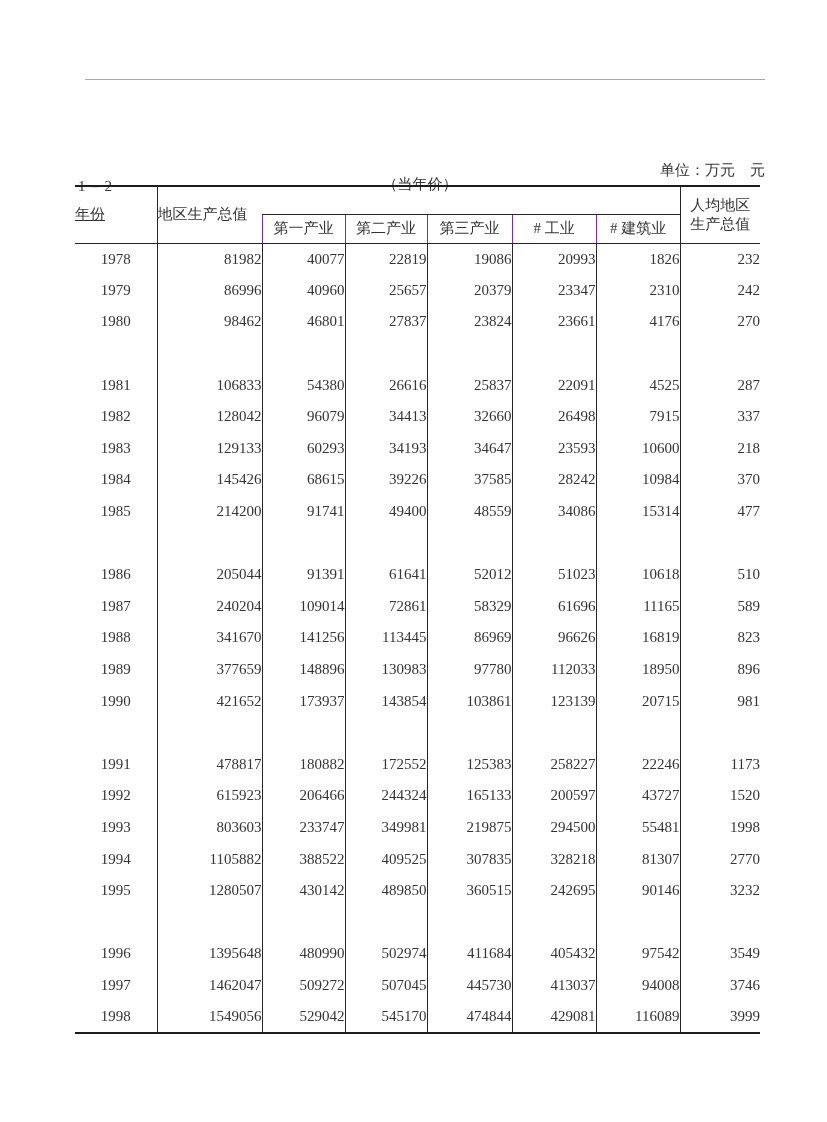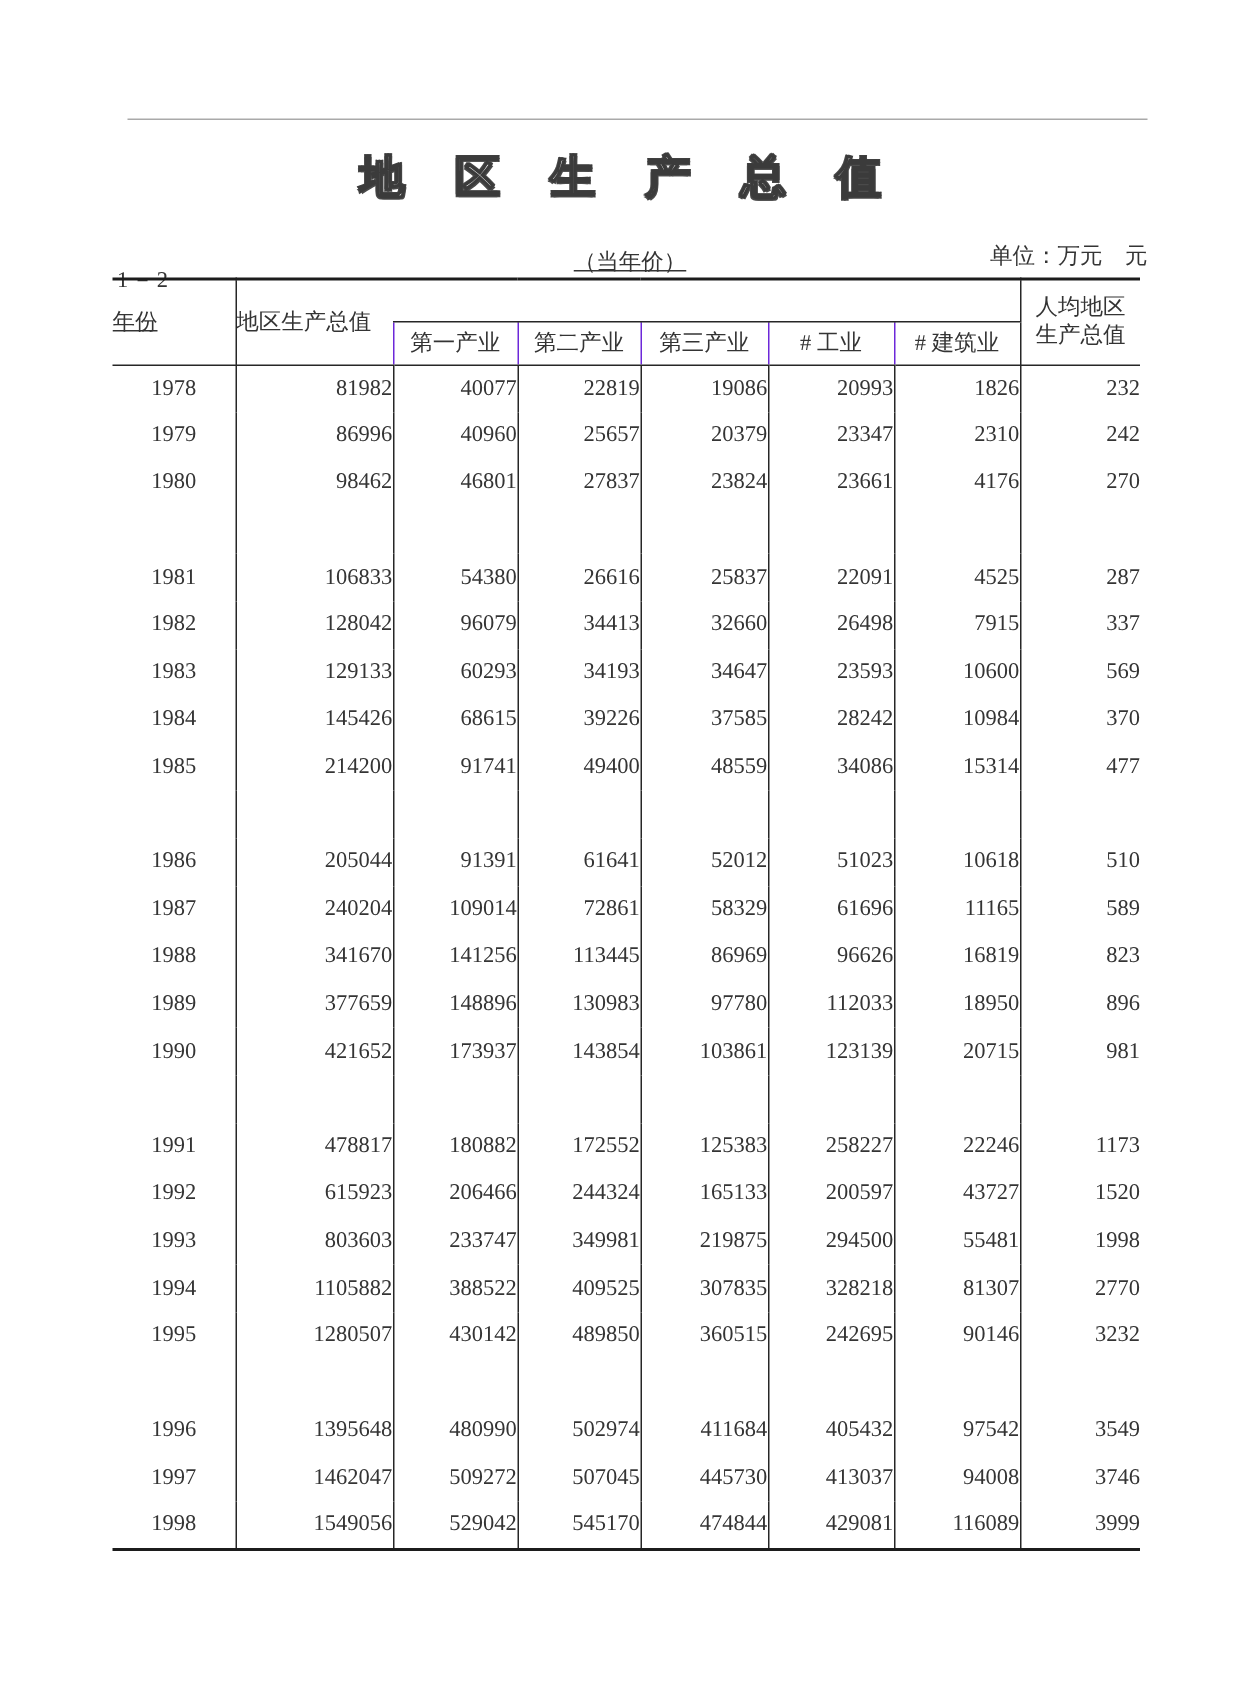"地 区 生 产 总" div.doc-title { html: <div>地 区 生 产 总 值</div> -> none }
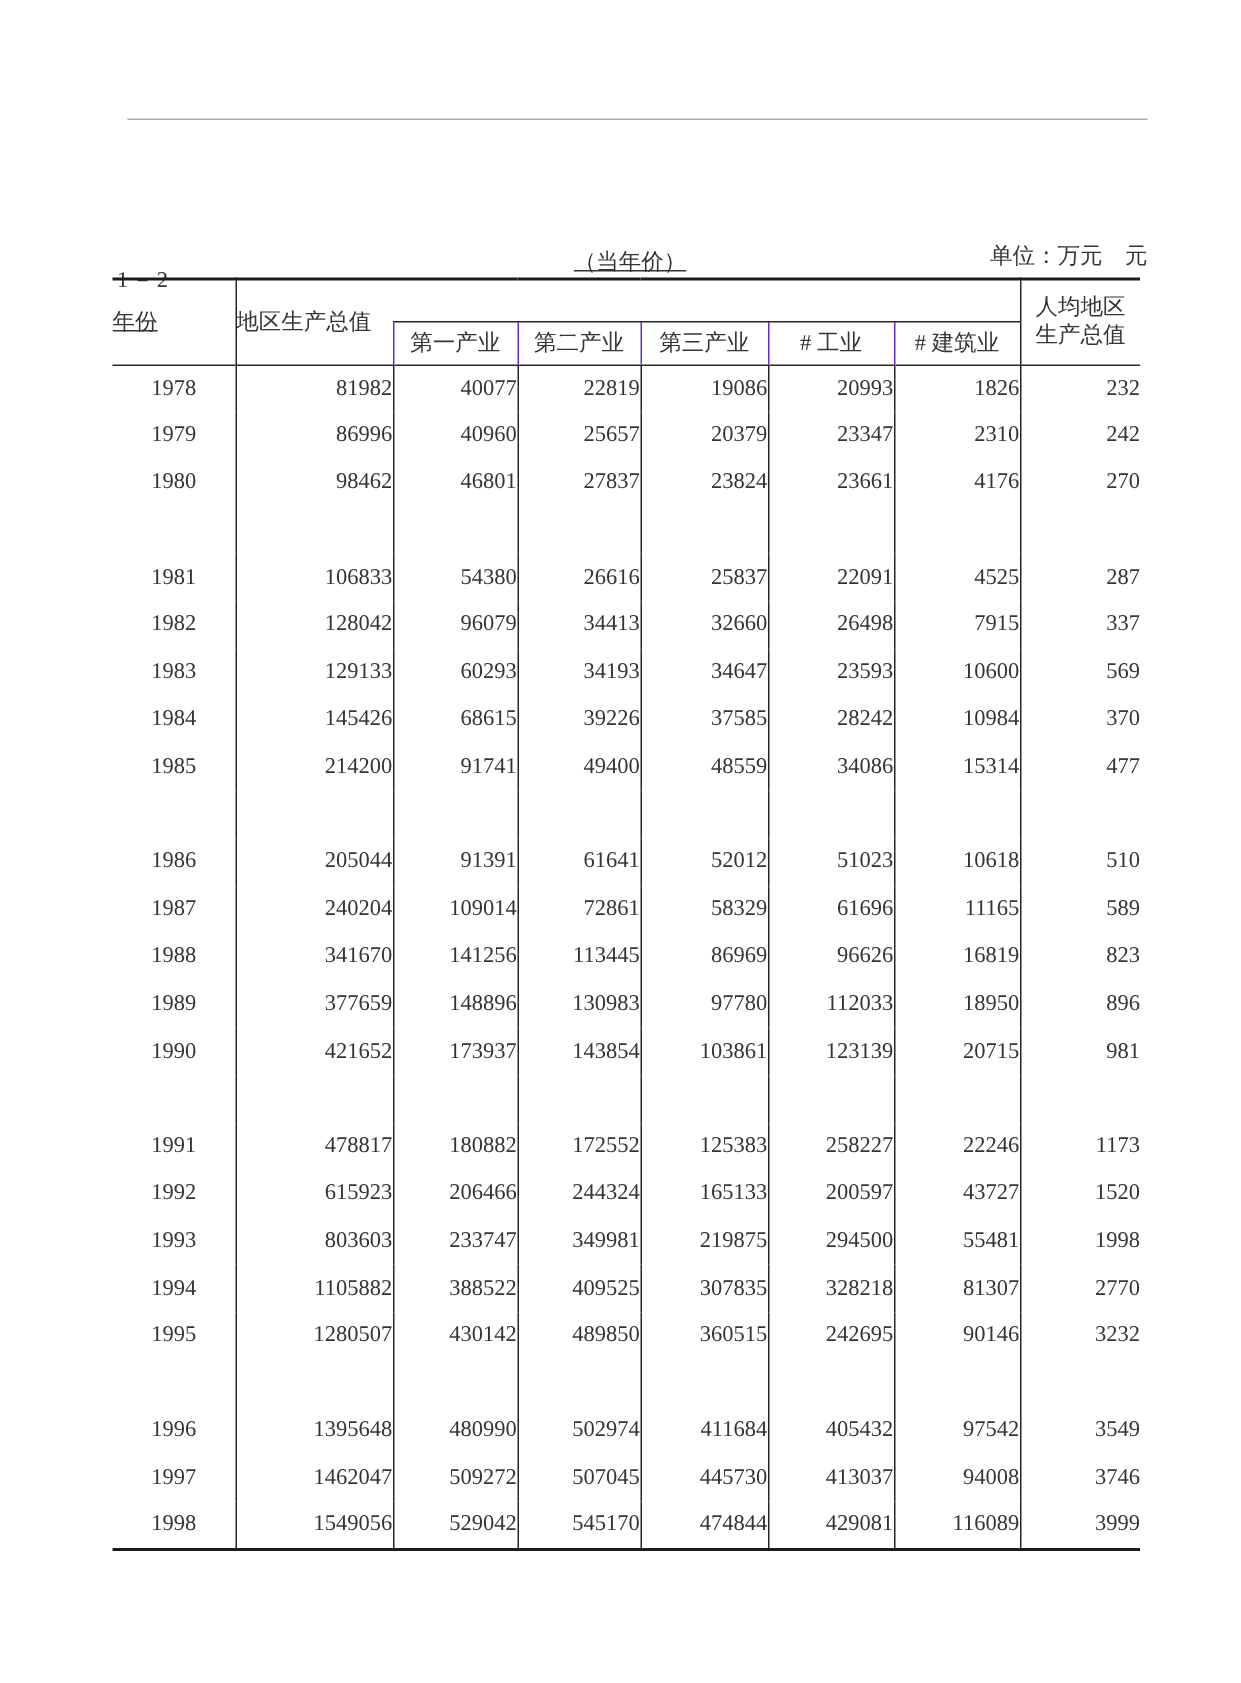"（当年价）" .meta-price { text-decoration: underline -> none; top: 4px -> 14px }
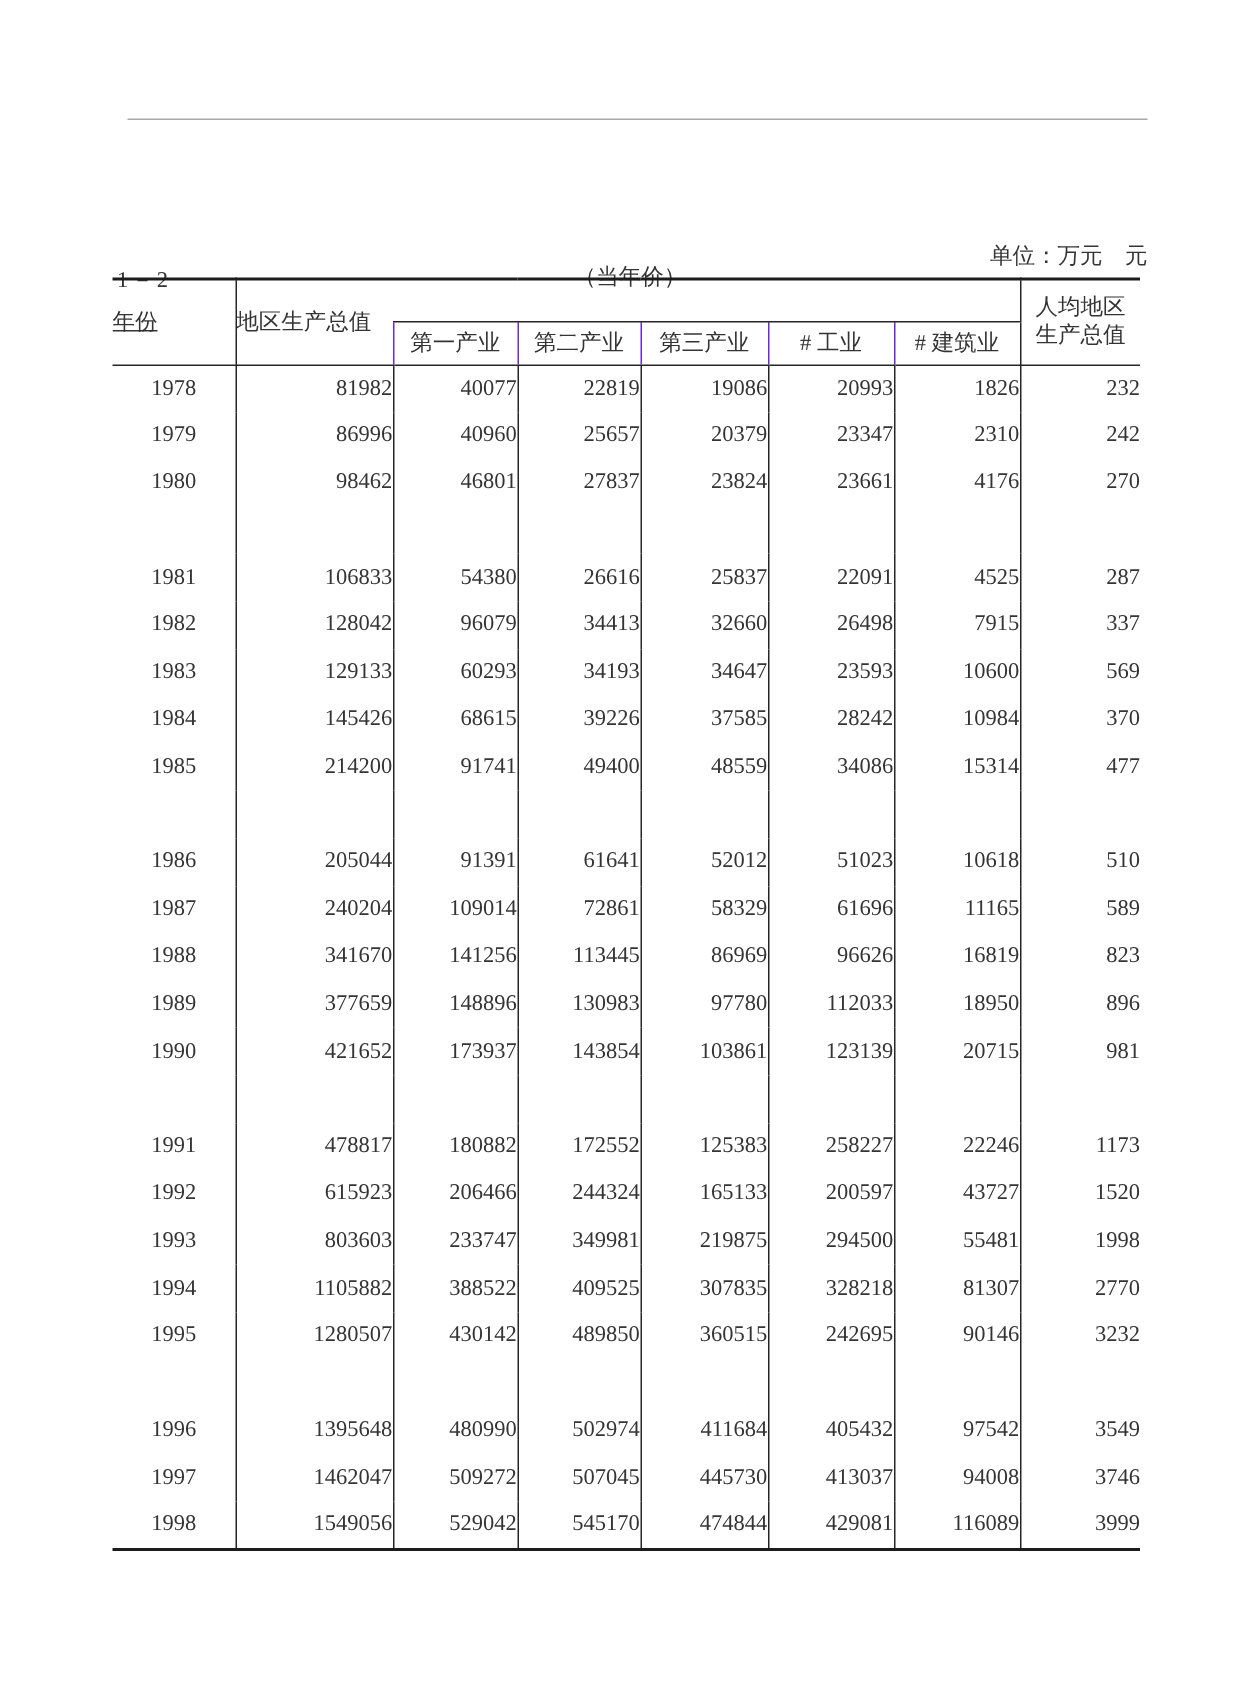"569" td.num-cell { text: 569 -> 218 }
